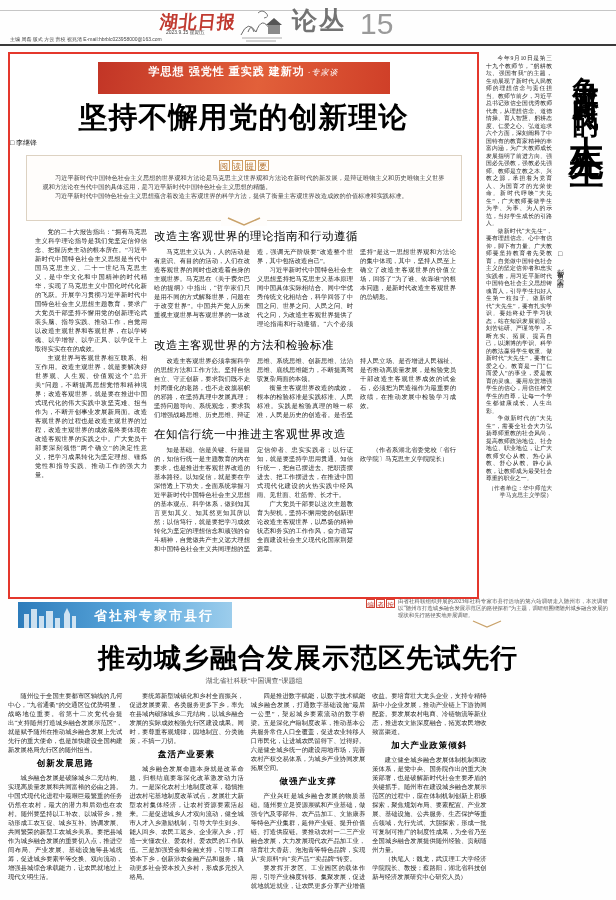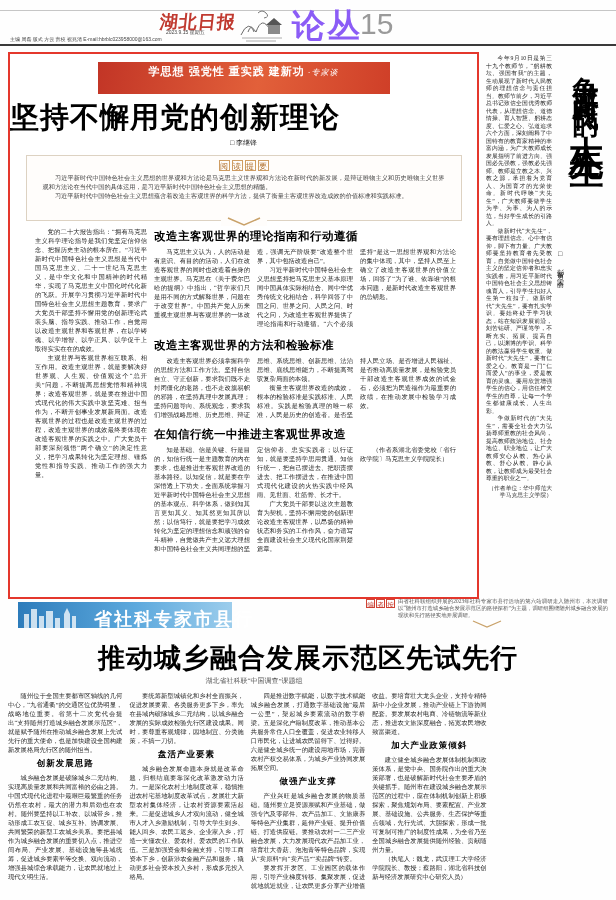"论丛" .section-name { color: #8b5cf6 -> #737373; font-size: 33px -> 25px }
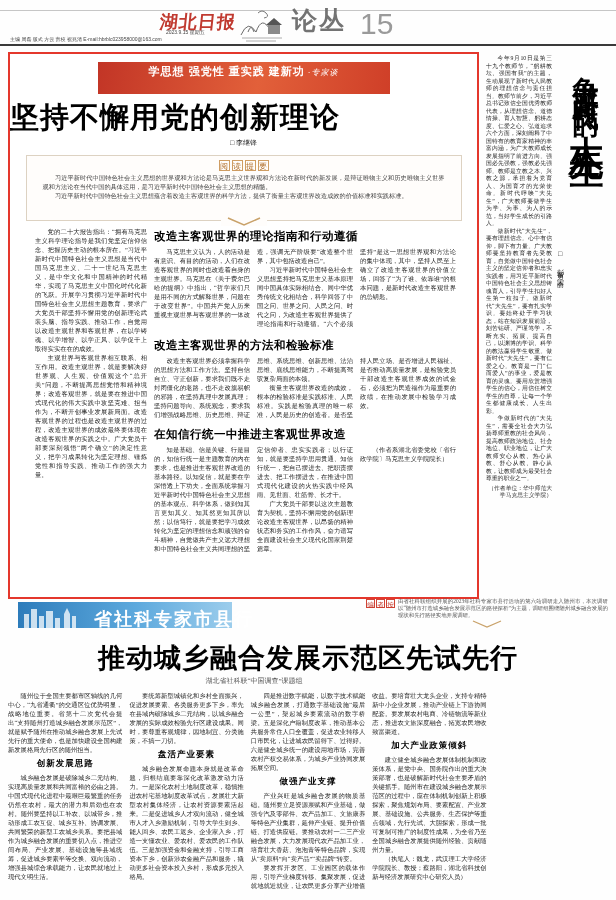"坚持不懈用党的创新理论" .main-title { text-align: none -> center }
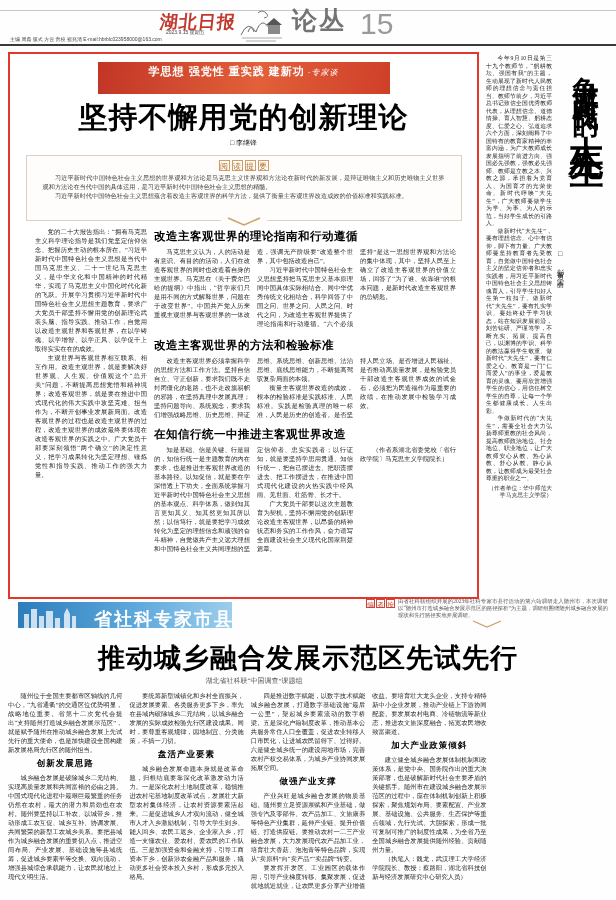"□ 李继锋" .byline { text-align: center -> none }
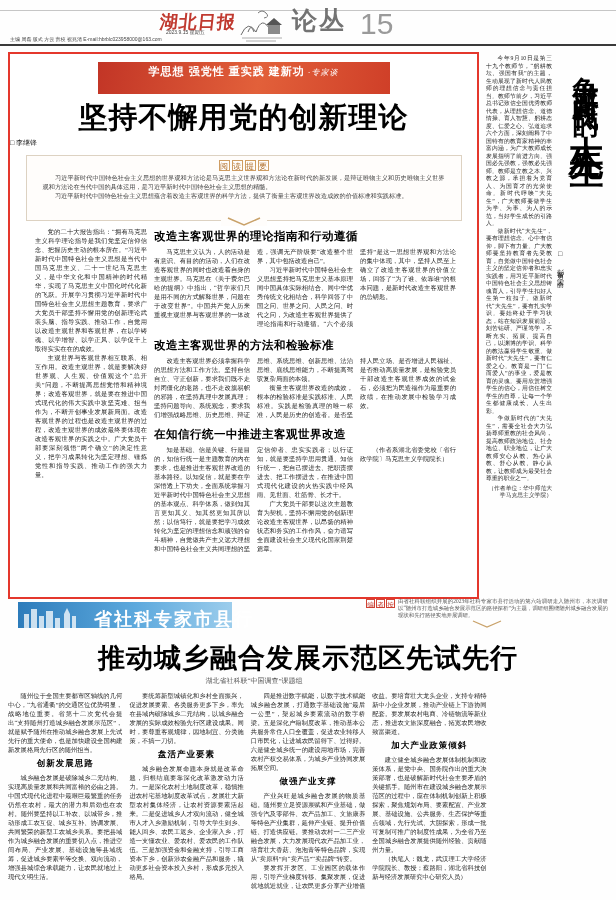"改造主客观世界的理论指南和行动遵循" .sections h2 { font-weight: 700 -> 400 }
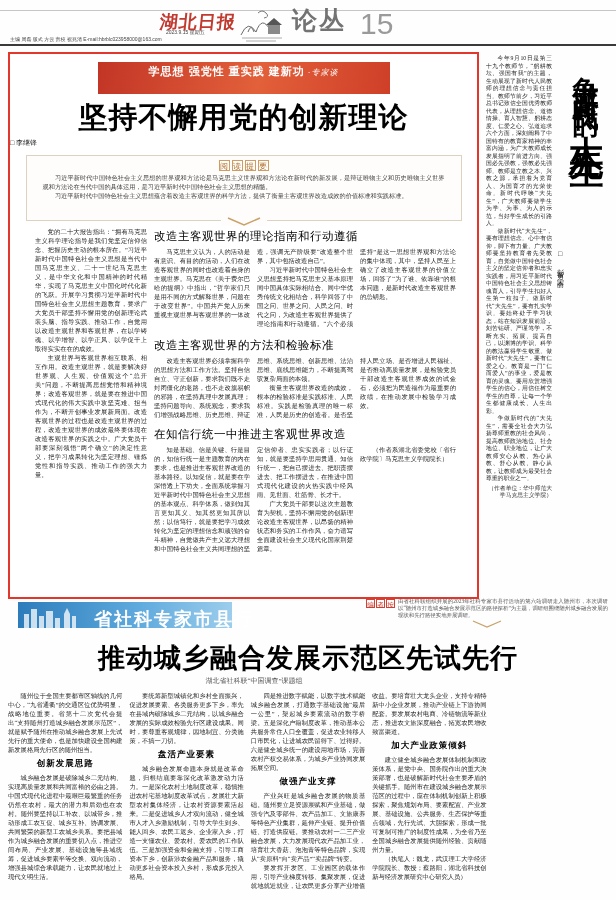"省社科专家市县行" .blue-banner .txt { font-size: 18px -> 13px }
